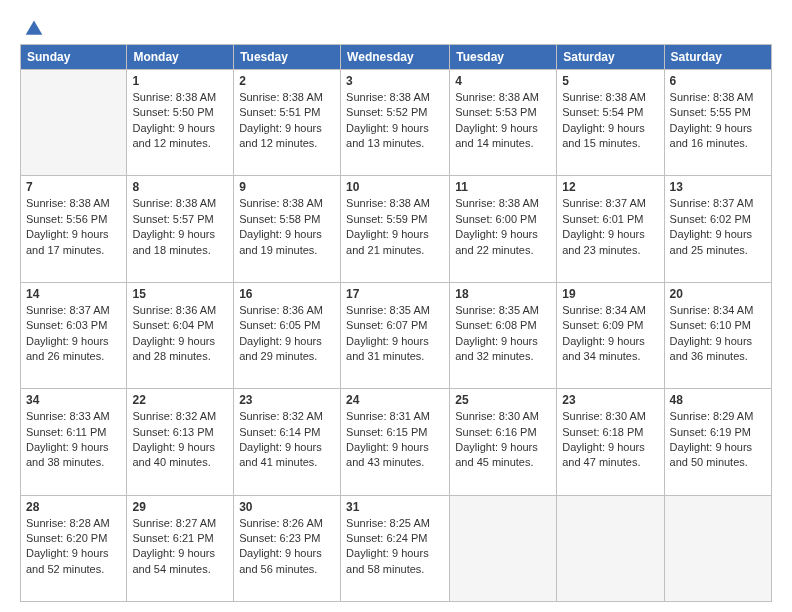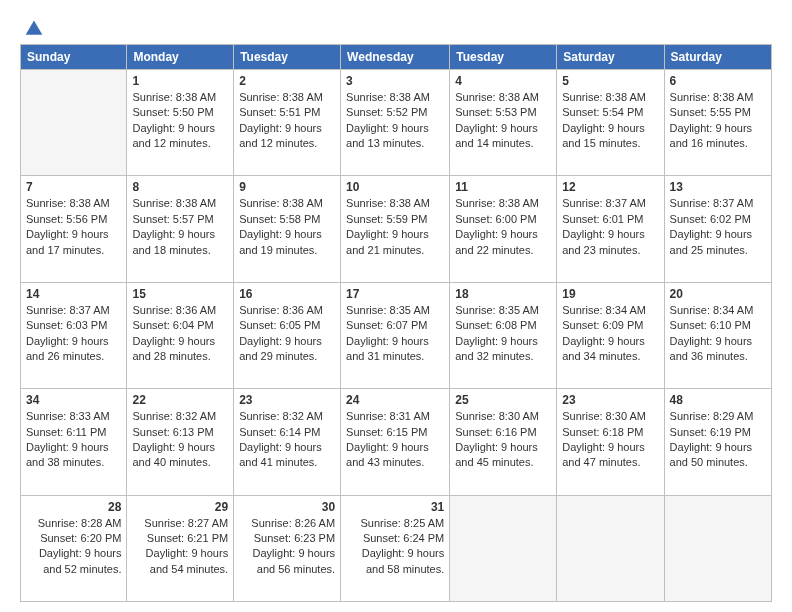"28" tr.last-row td { text-align: right -> none }
